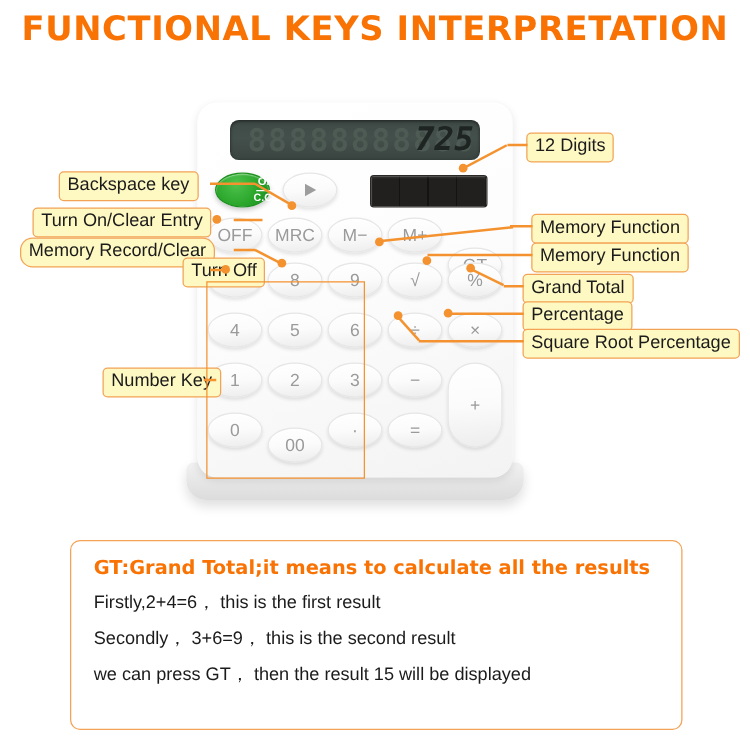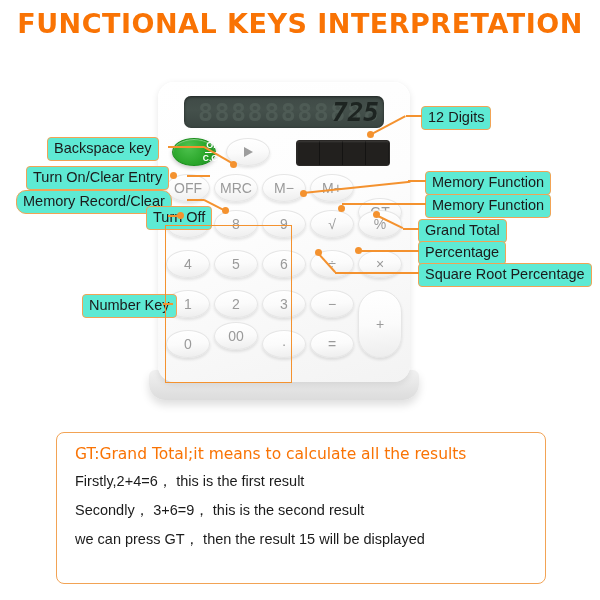"12 Digits" .lbl { background: #5eead4 -> #fef9c3 }
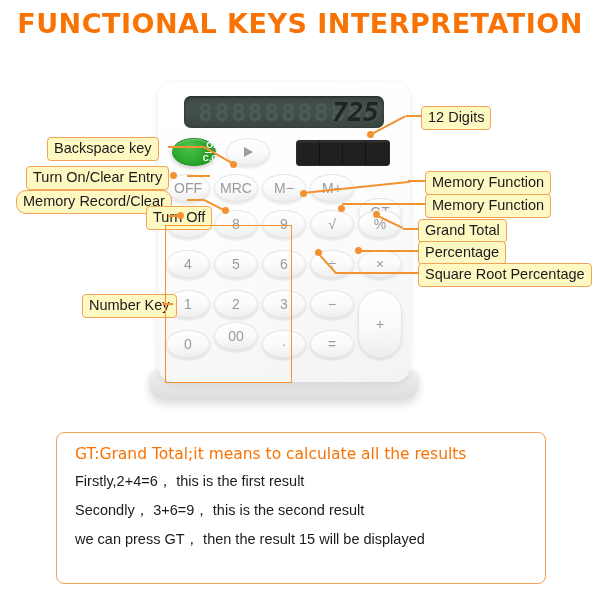"00" div.key { top: 240px -> 260px }
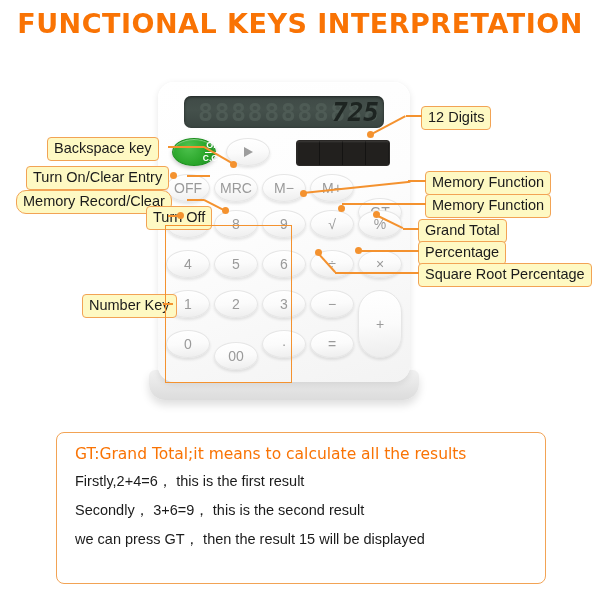"GT:Grand Total;it means to calculate" .note-title { font-weight: normal -> bold }
